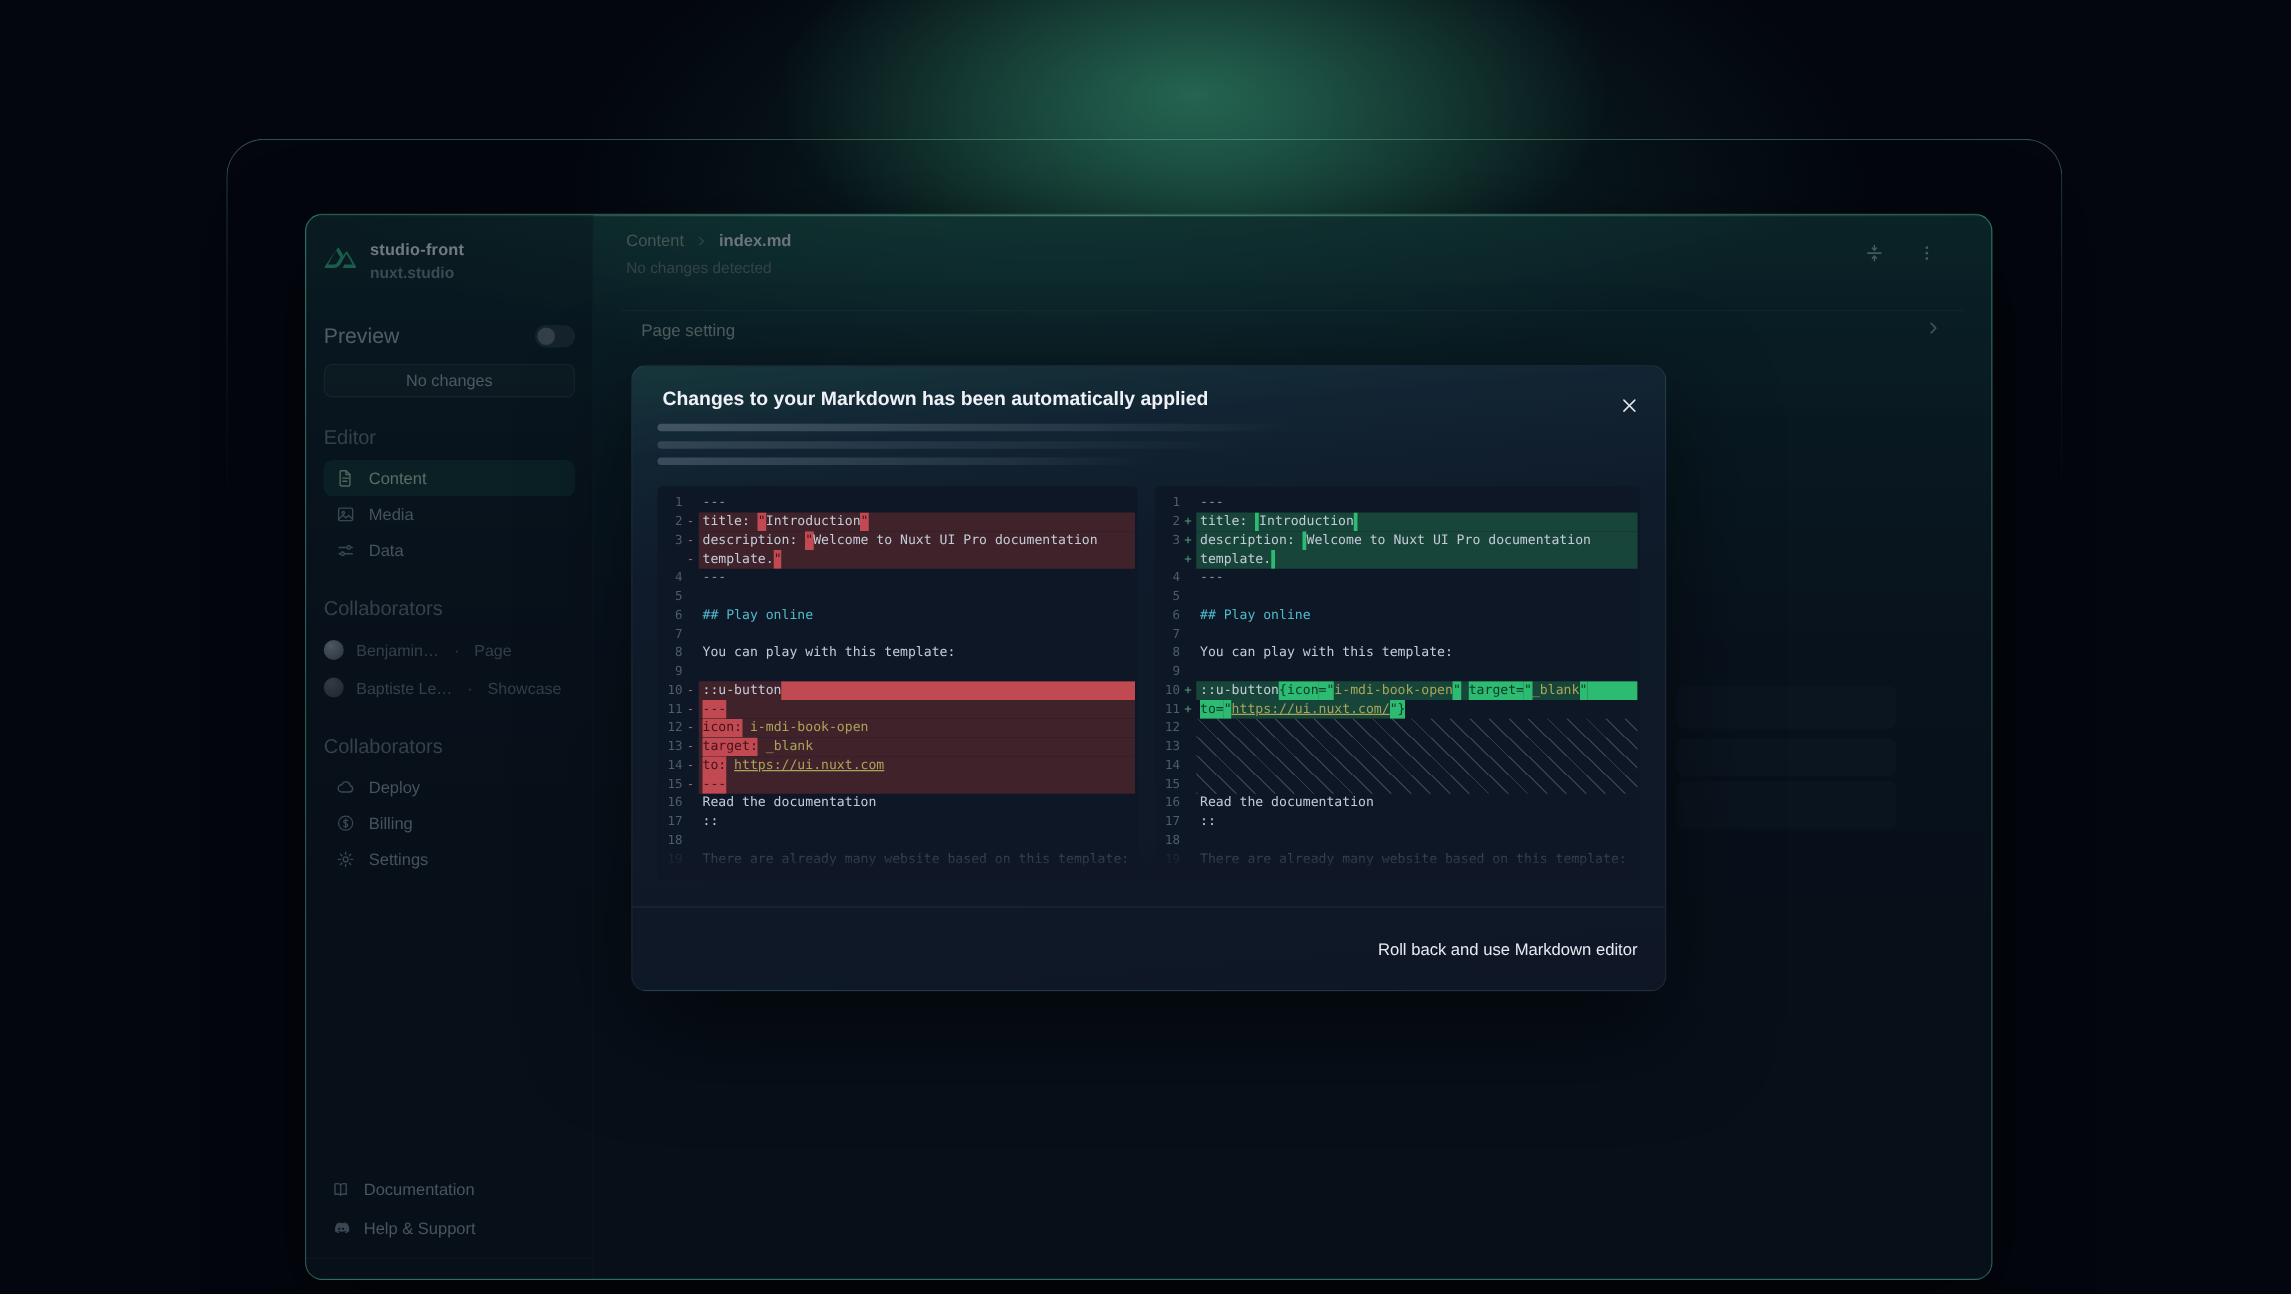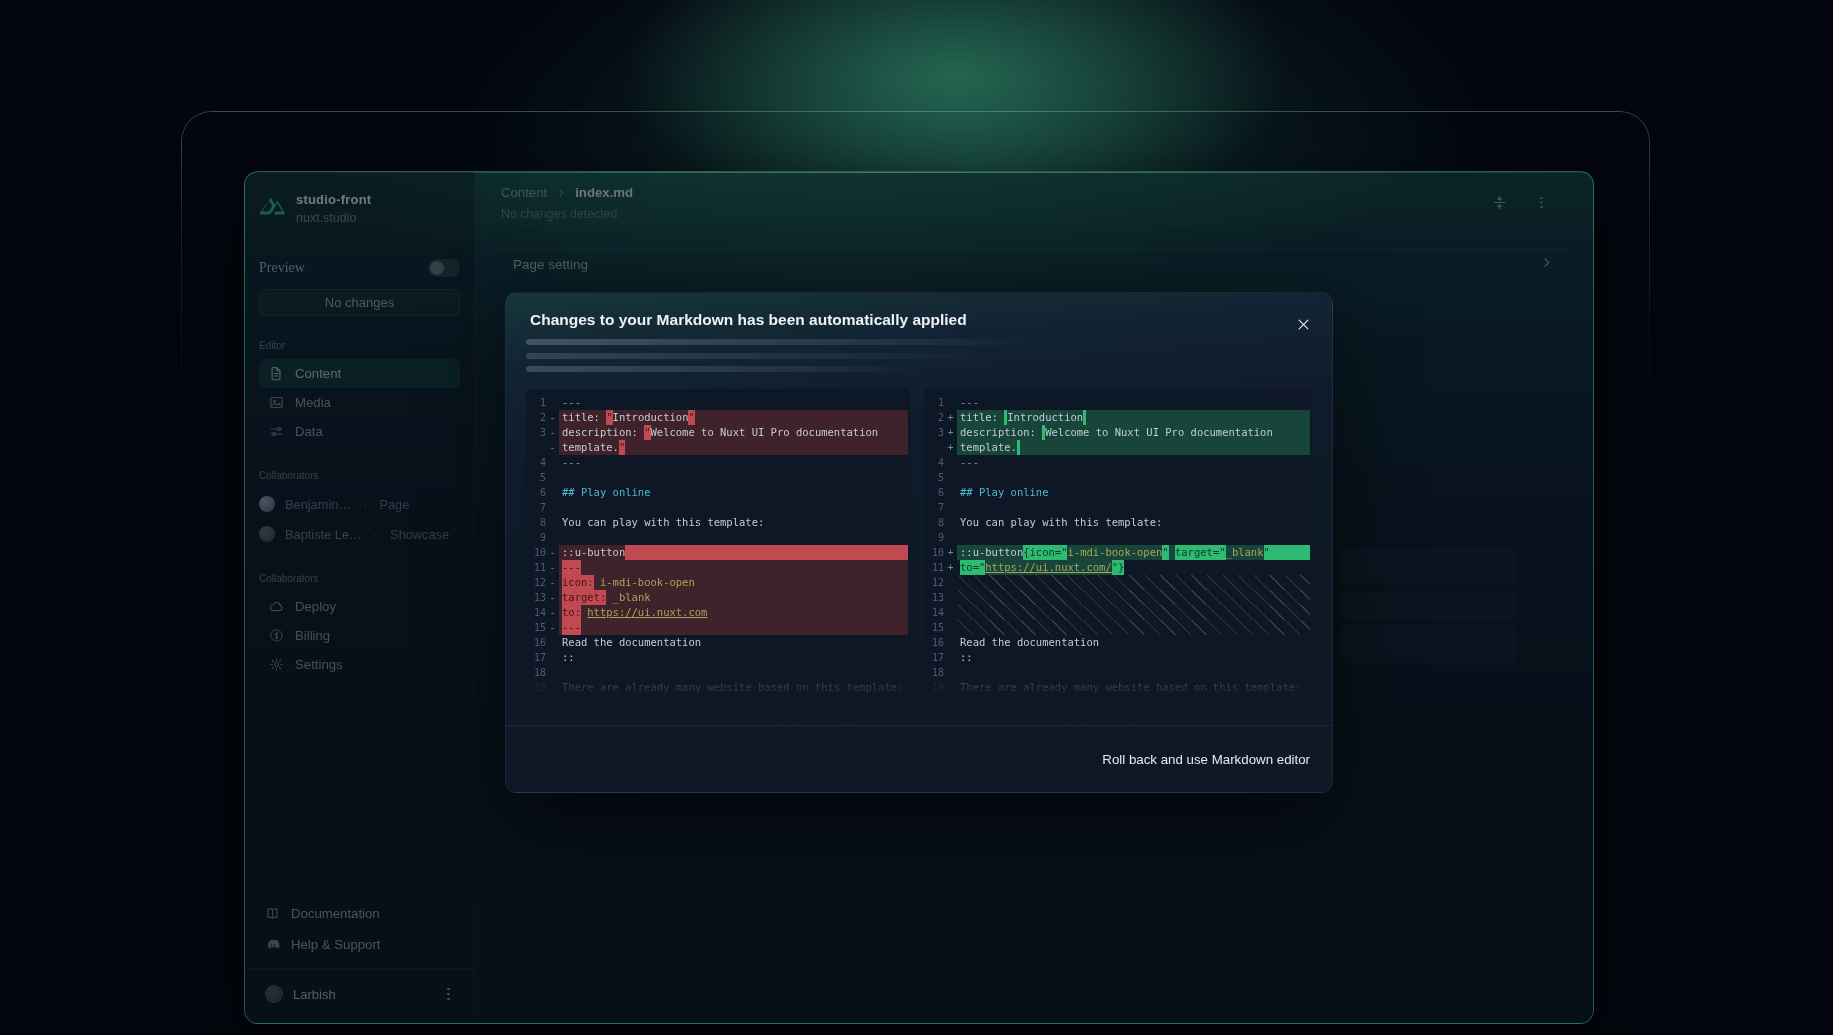"nuxt.studio" .sb-proj-org { font-weight: none -> bold }
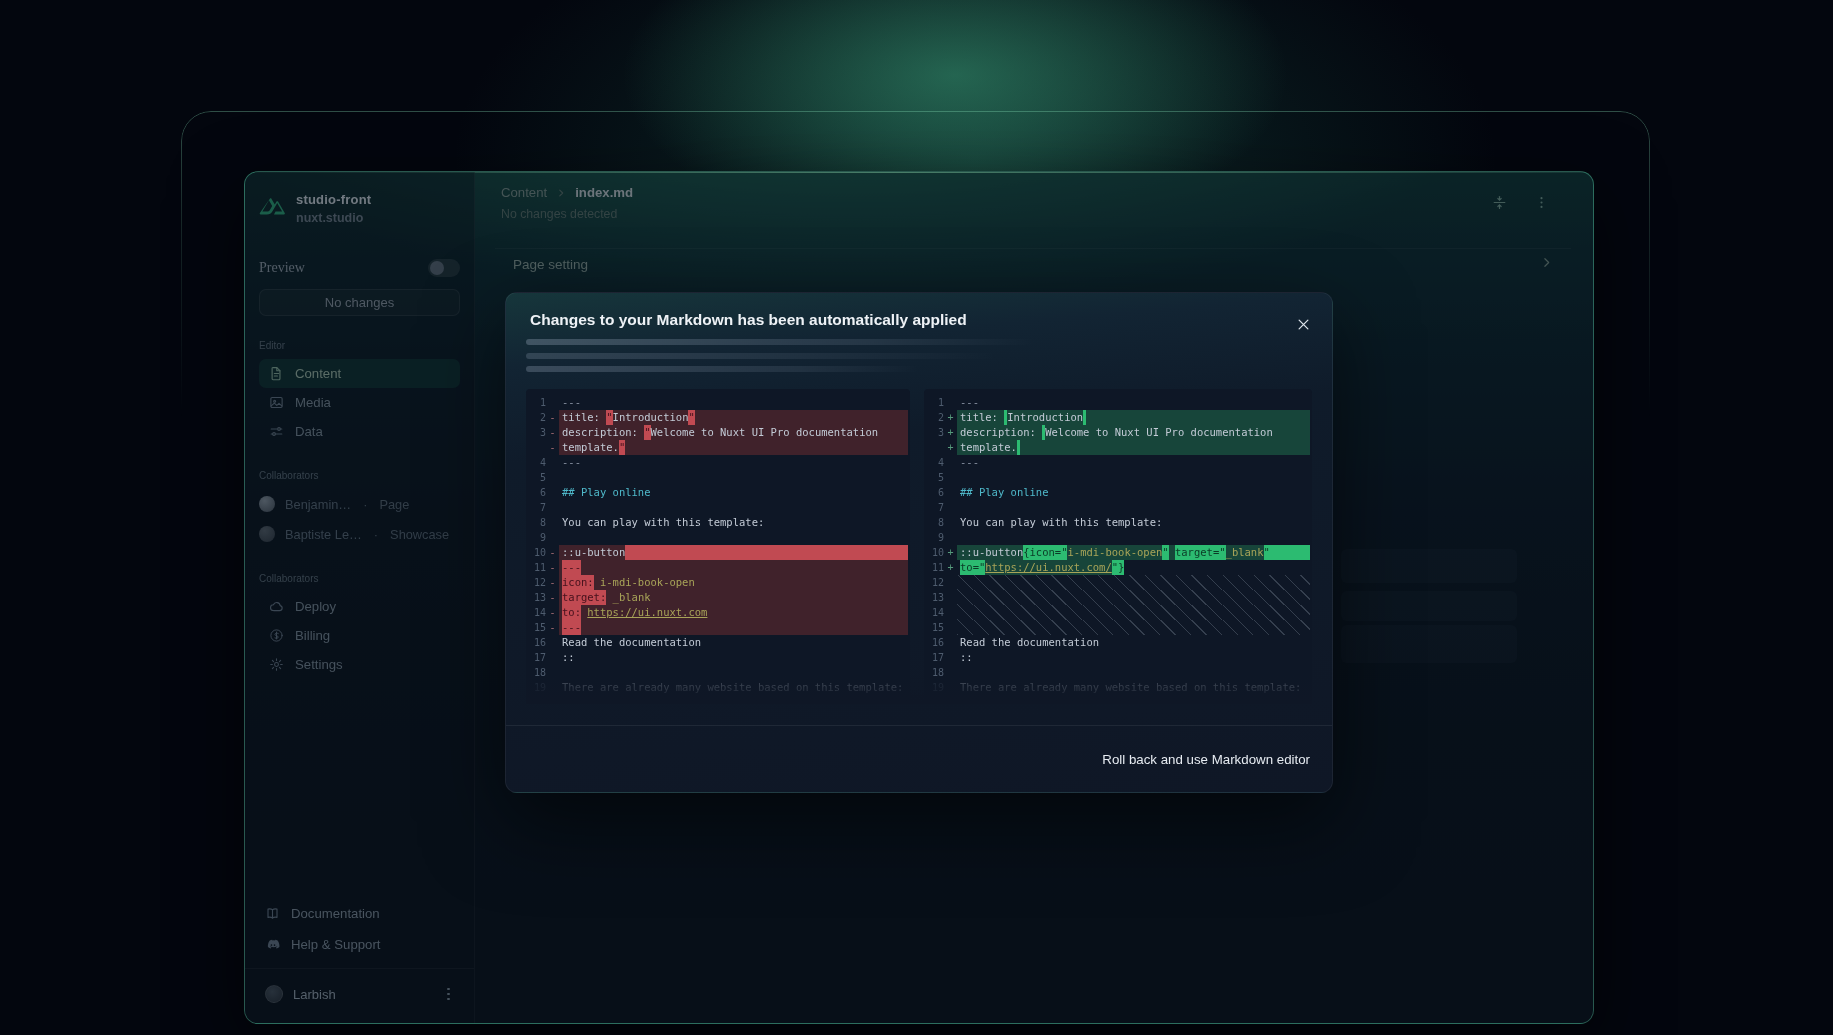"Preview" .sb-preview-label { font-family: Liberation Serif, serif -> none; font-size: 14px -> 17px }
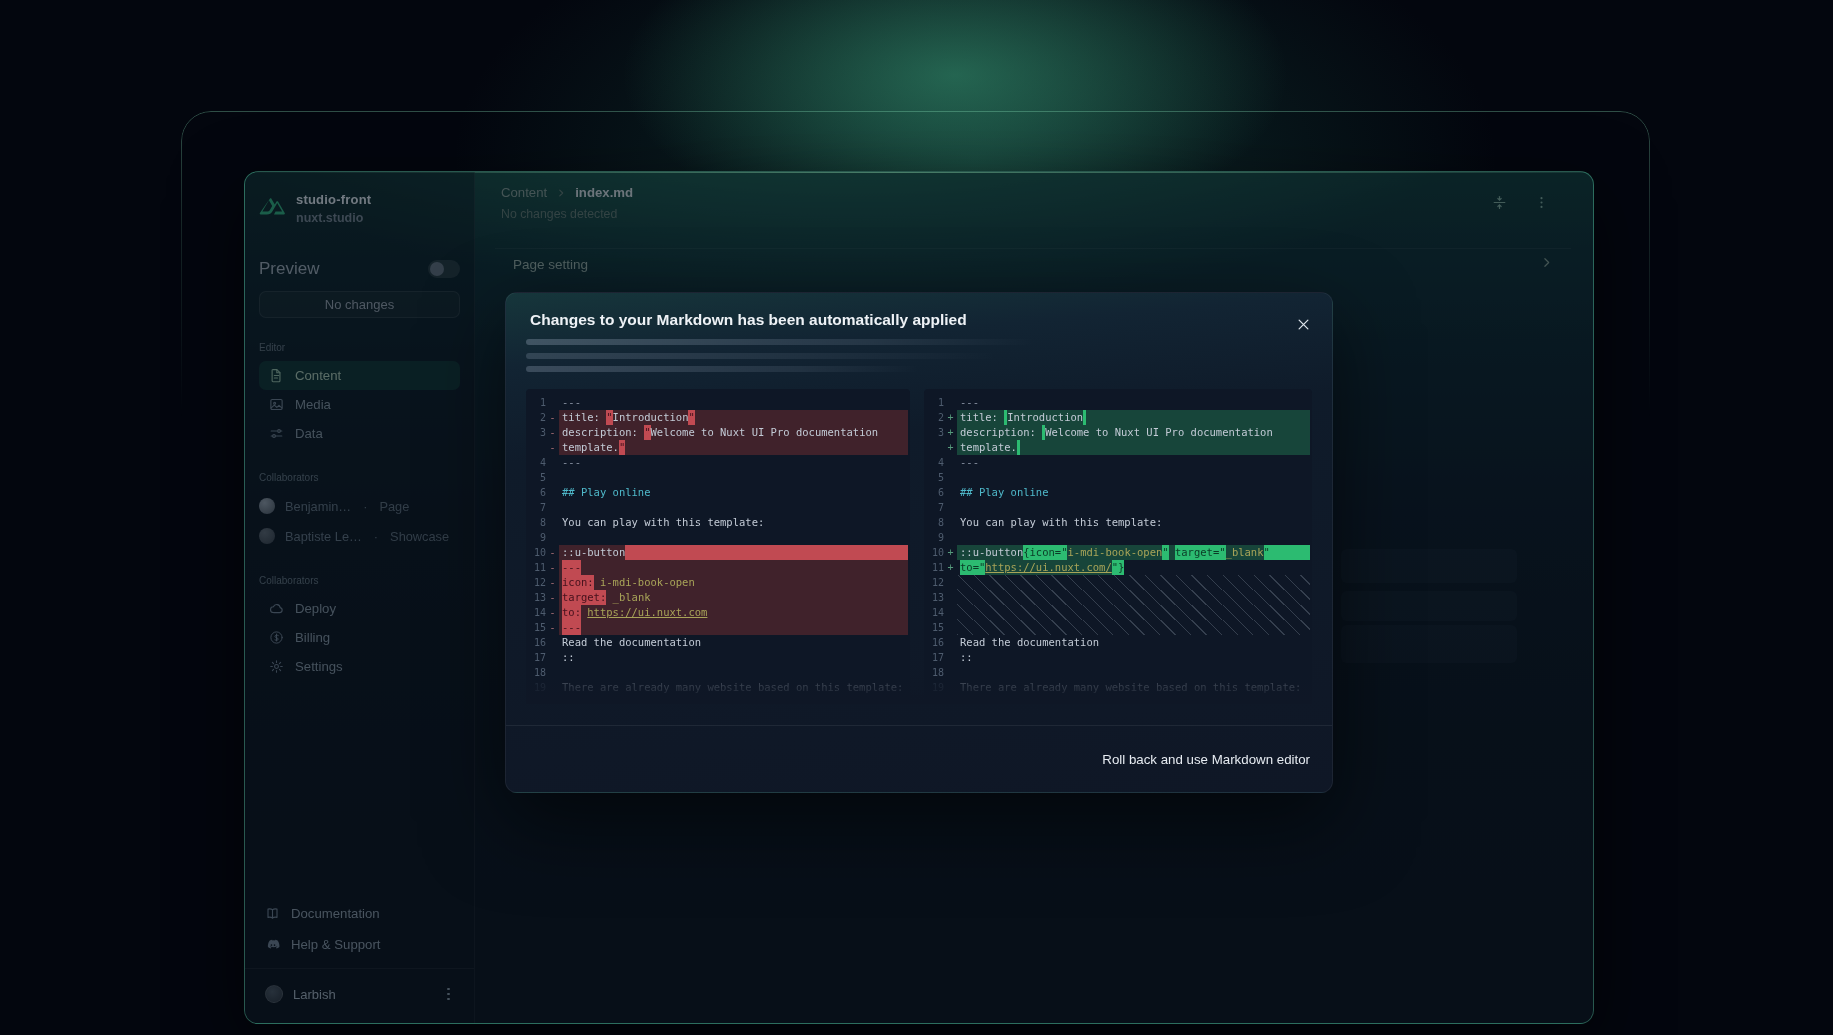"Editor" .sb-label { font-size: 10px -> 16px }
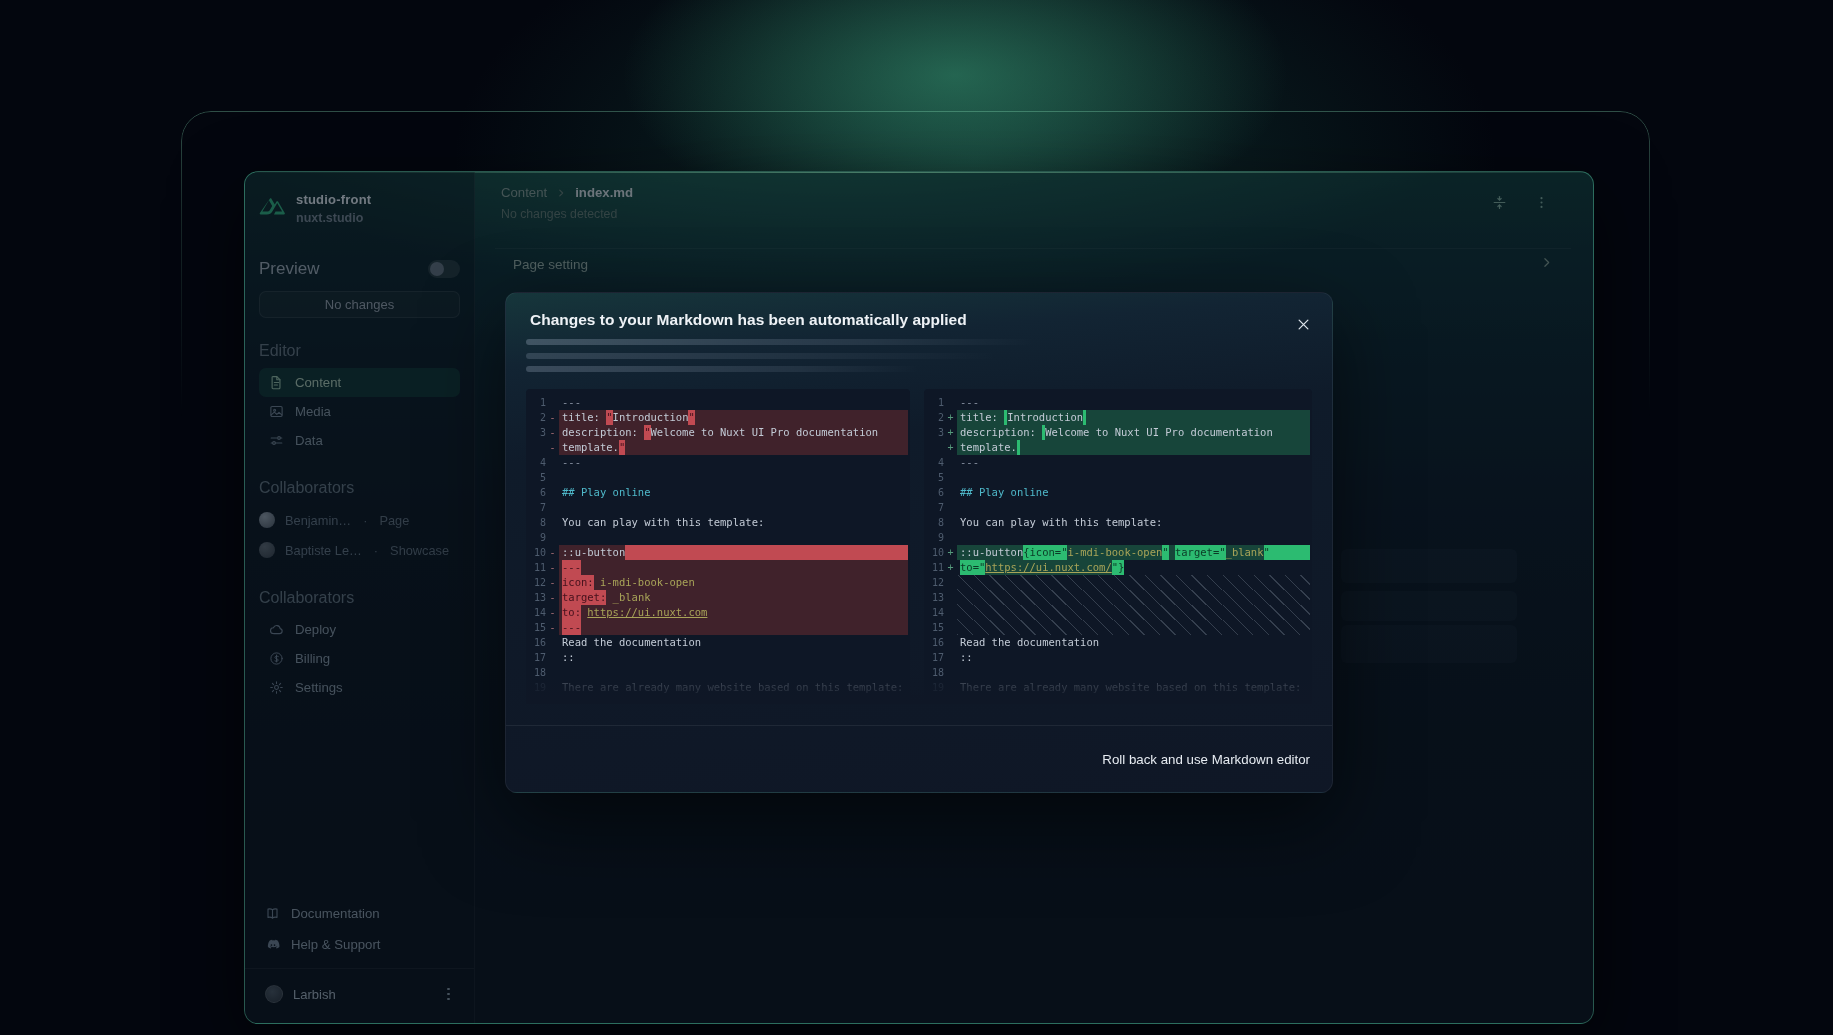"Larbish" div.sb-user { html: <div> <div></div> <span>Larbish</span> <div> <i></i> <i></i> <i></i> </div> </div> -> none }
